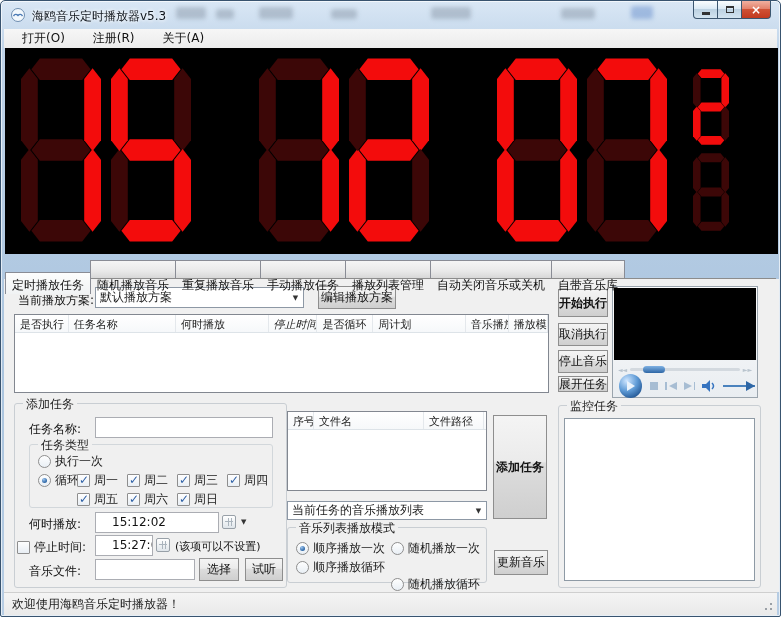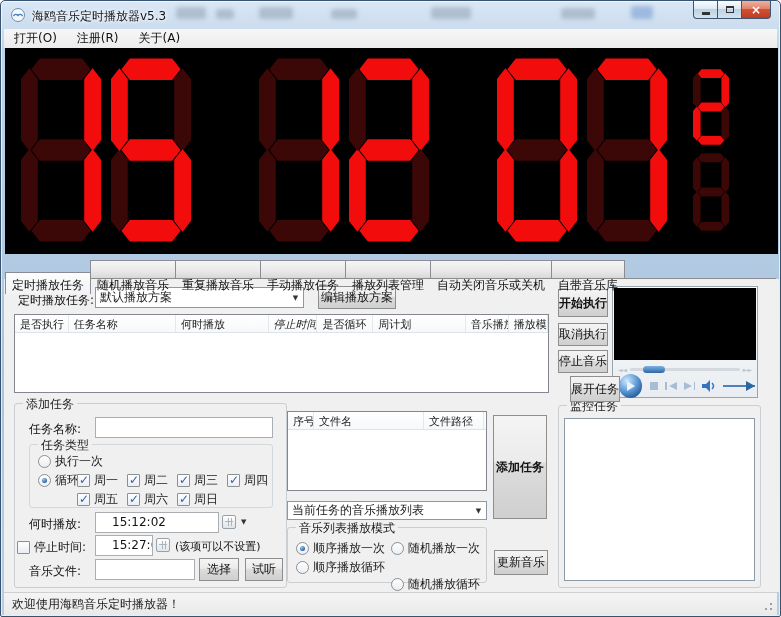"打开(O)" .menu-item { margin-left: none -> 8px }
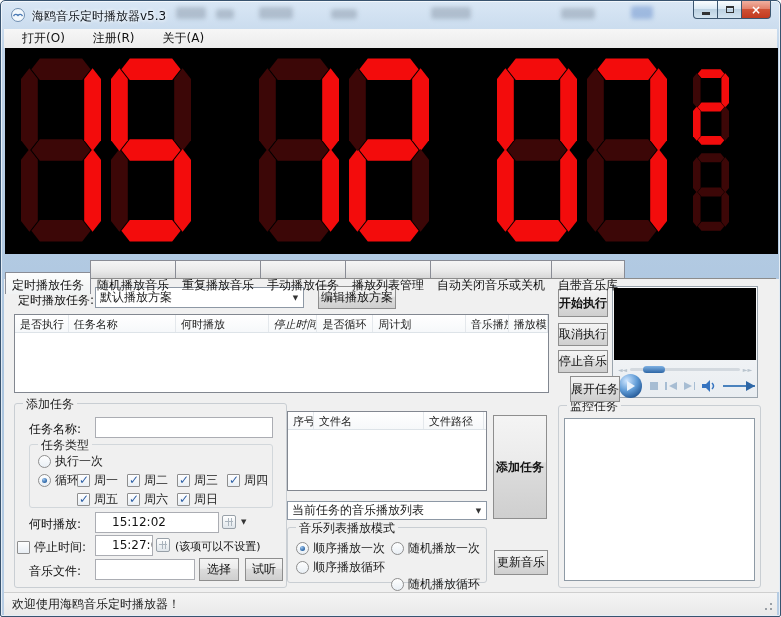"定时播放任务:" span.lbl { text: 定时播放任务 -> 当前播放方案 }
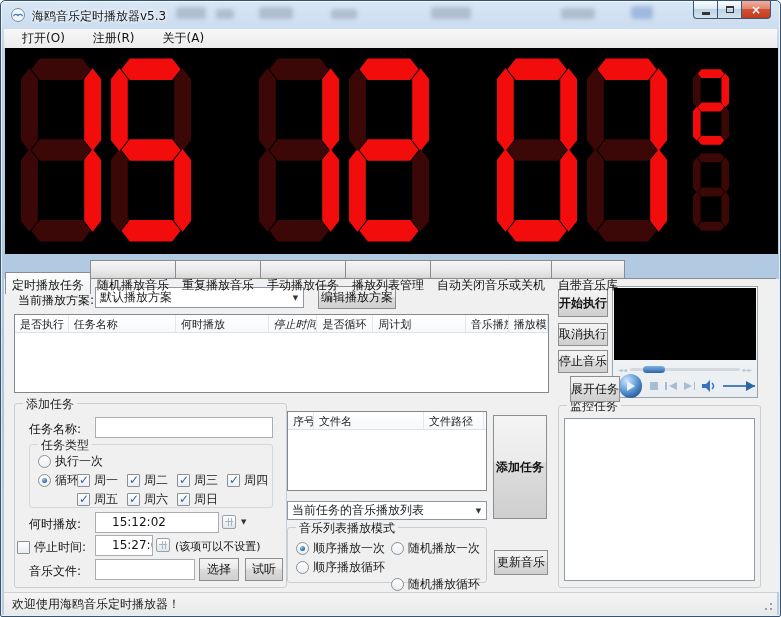"展开任务" div.btn { height: 26px -> 16px; margin-left: 12px -> none }
